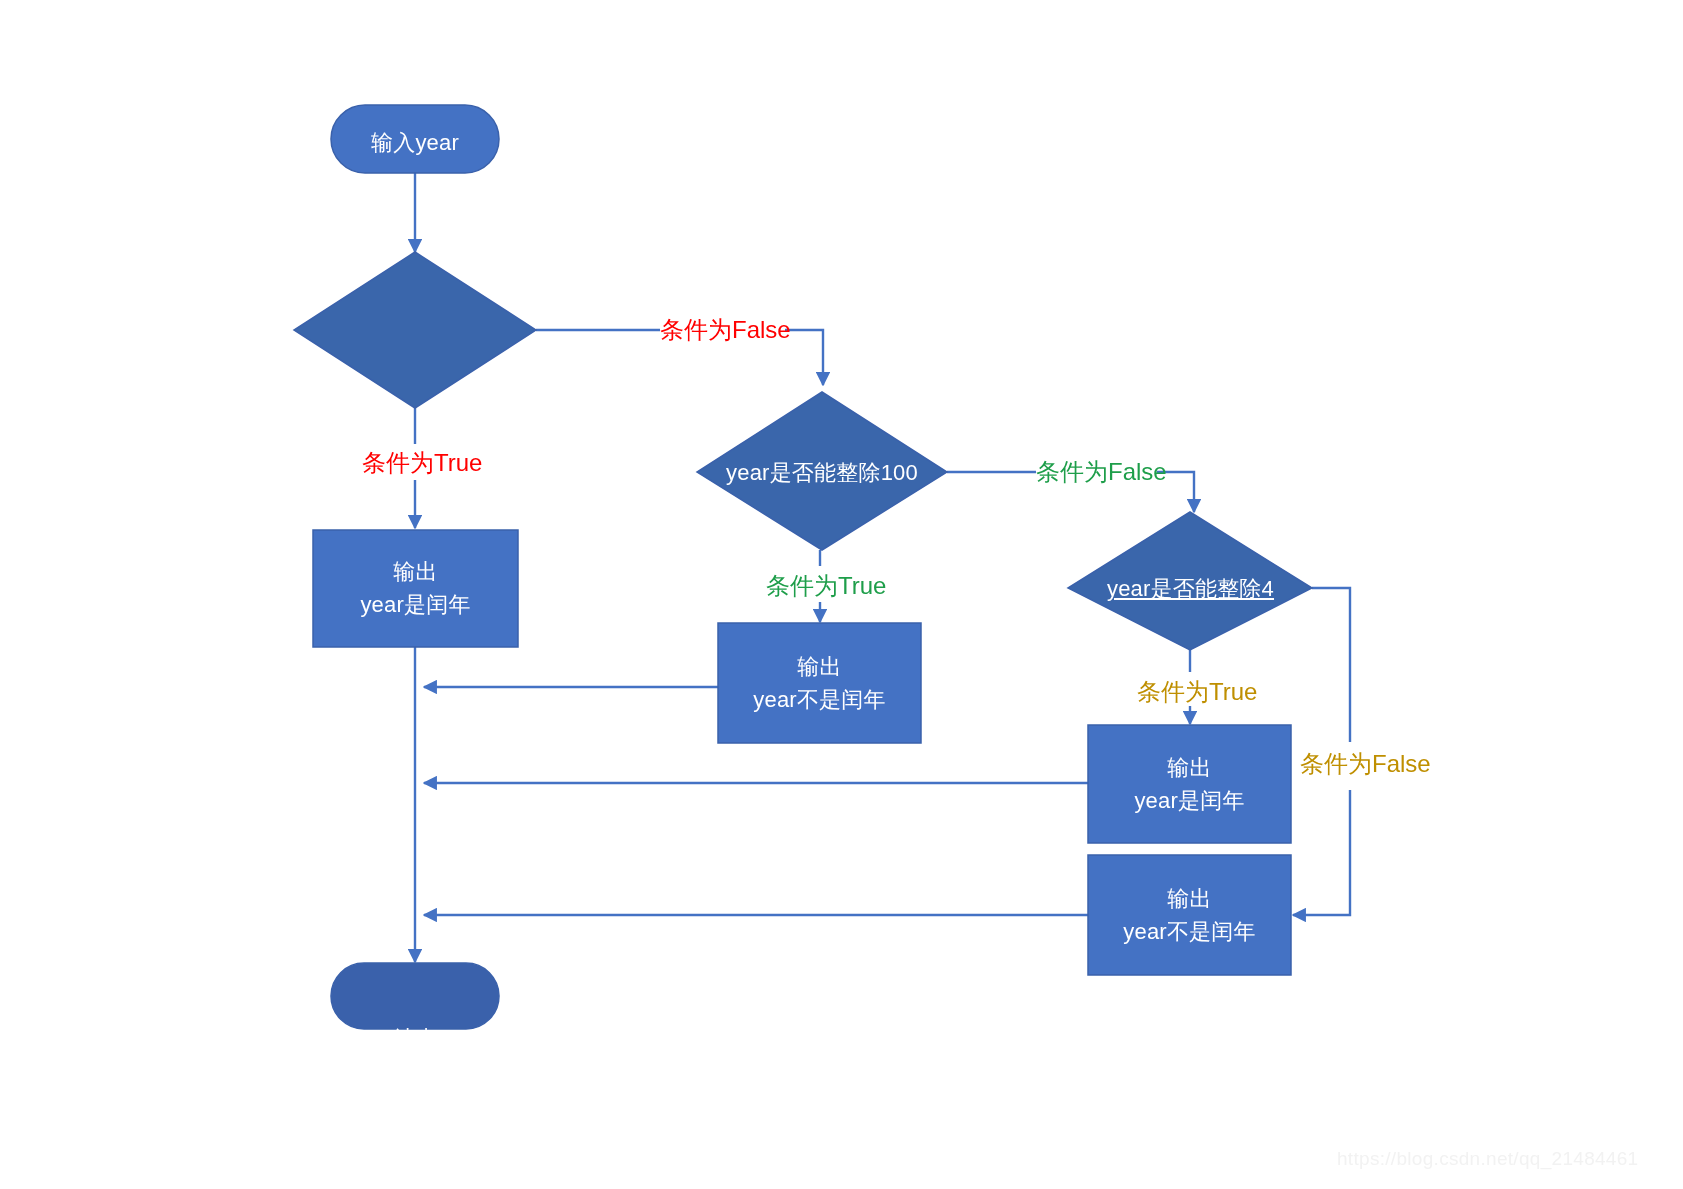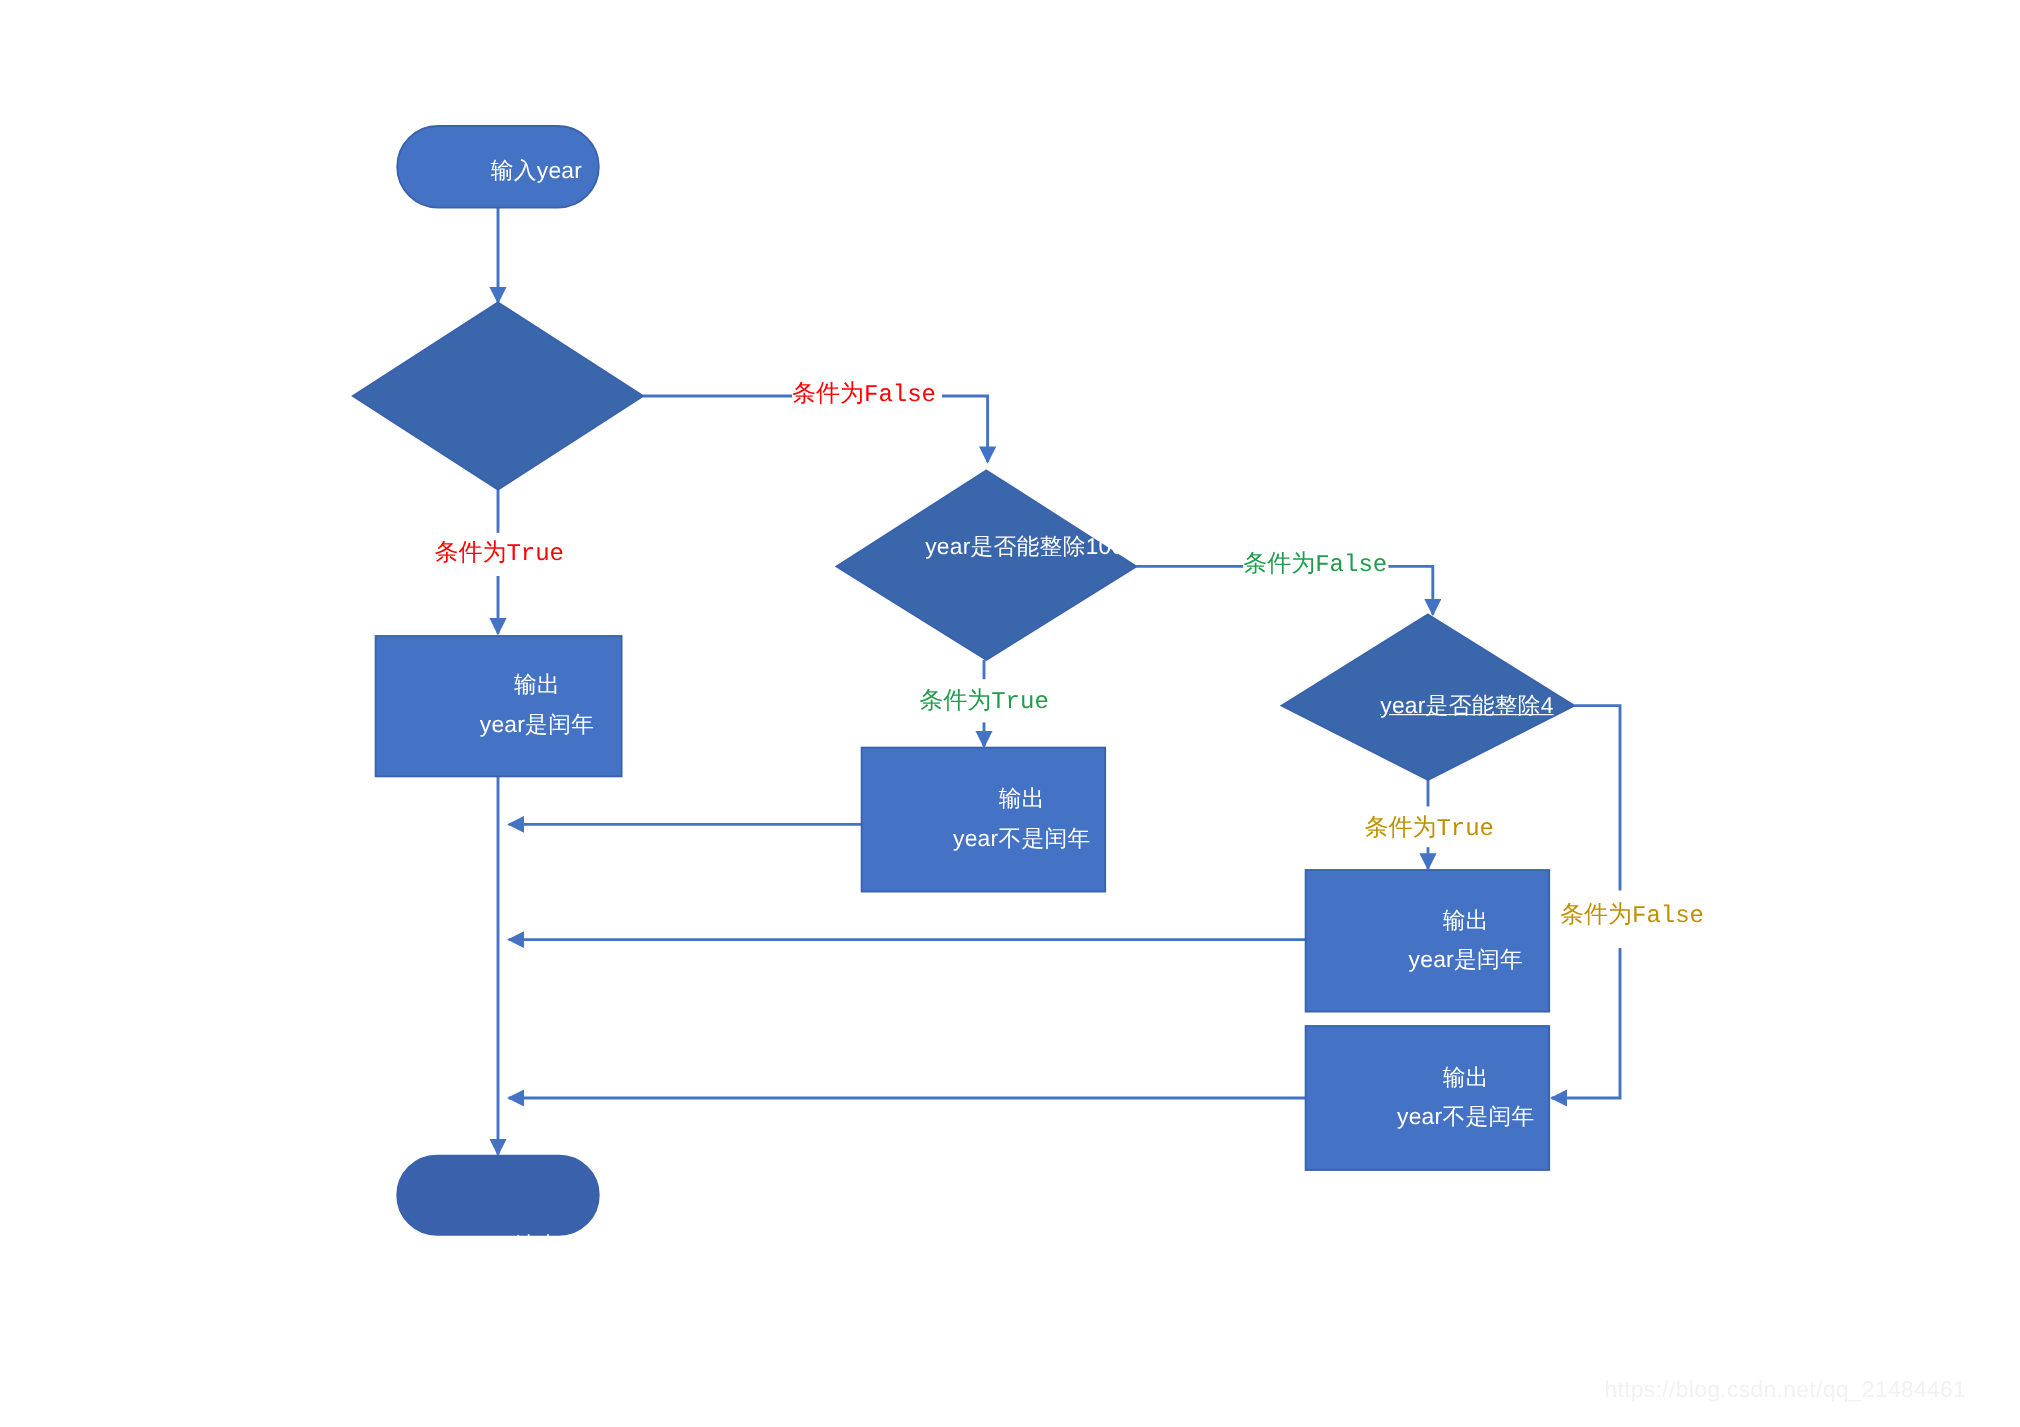"输入year" .node-label { font-size: 19px -> 22px; margin-left: 32px -> none }
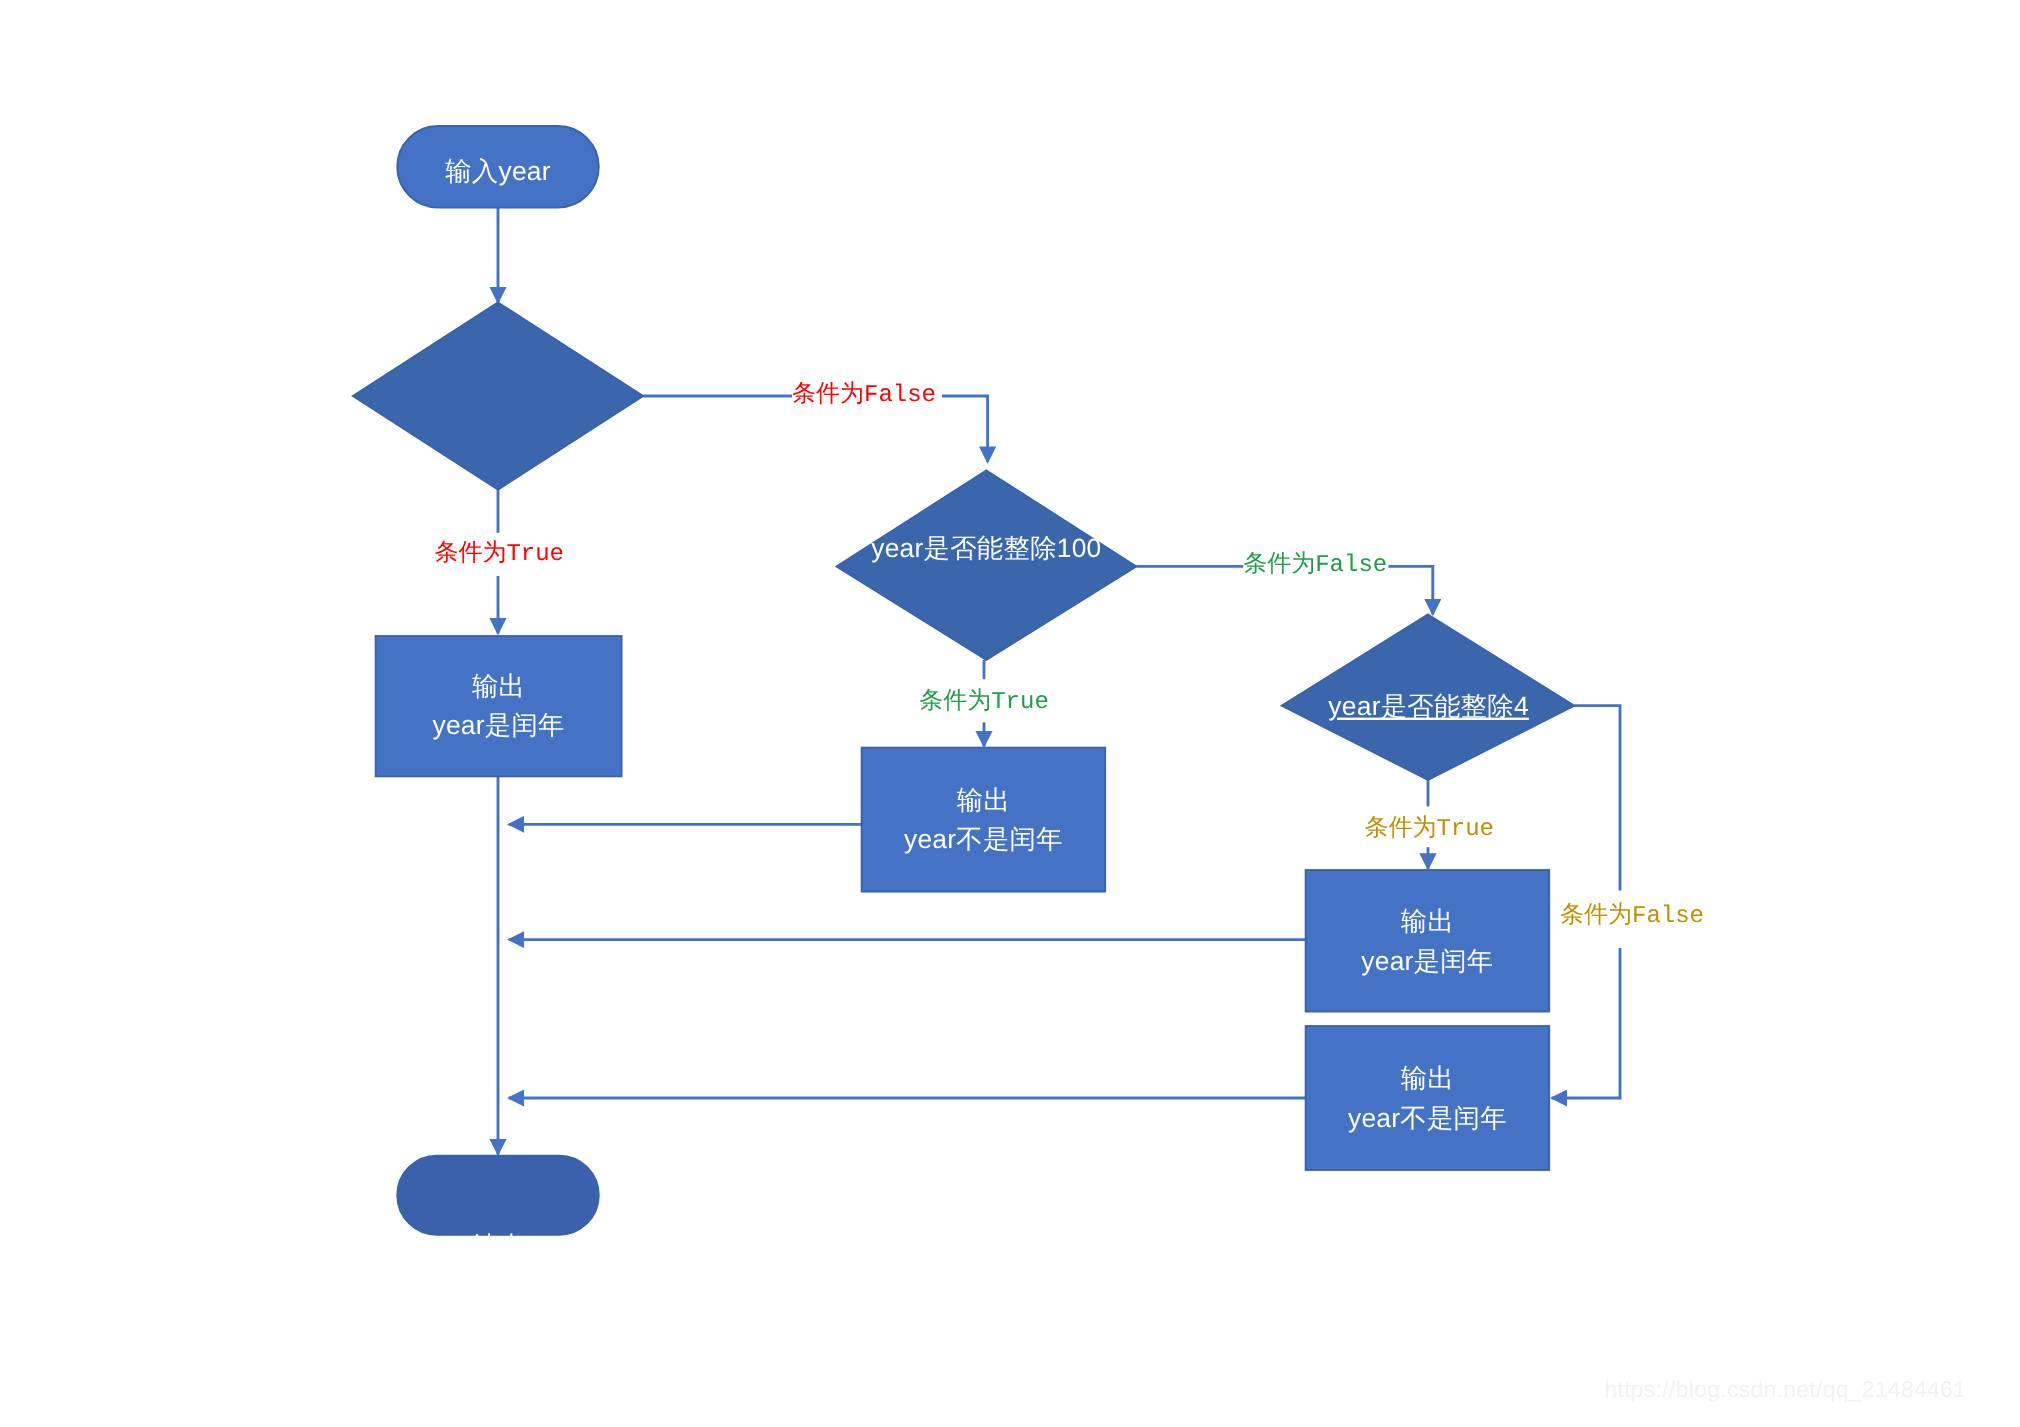"条件为False" .edge-label { font-family: Liberation Mono, monospace -> none; font-size: 20px -> 24px }
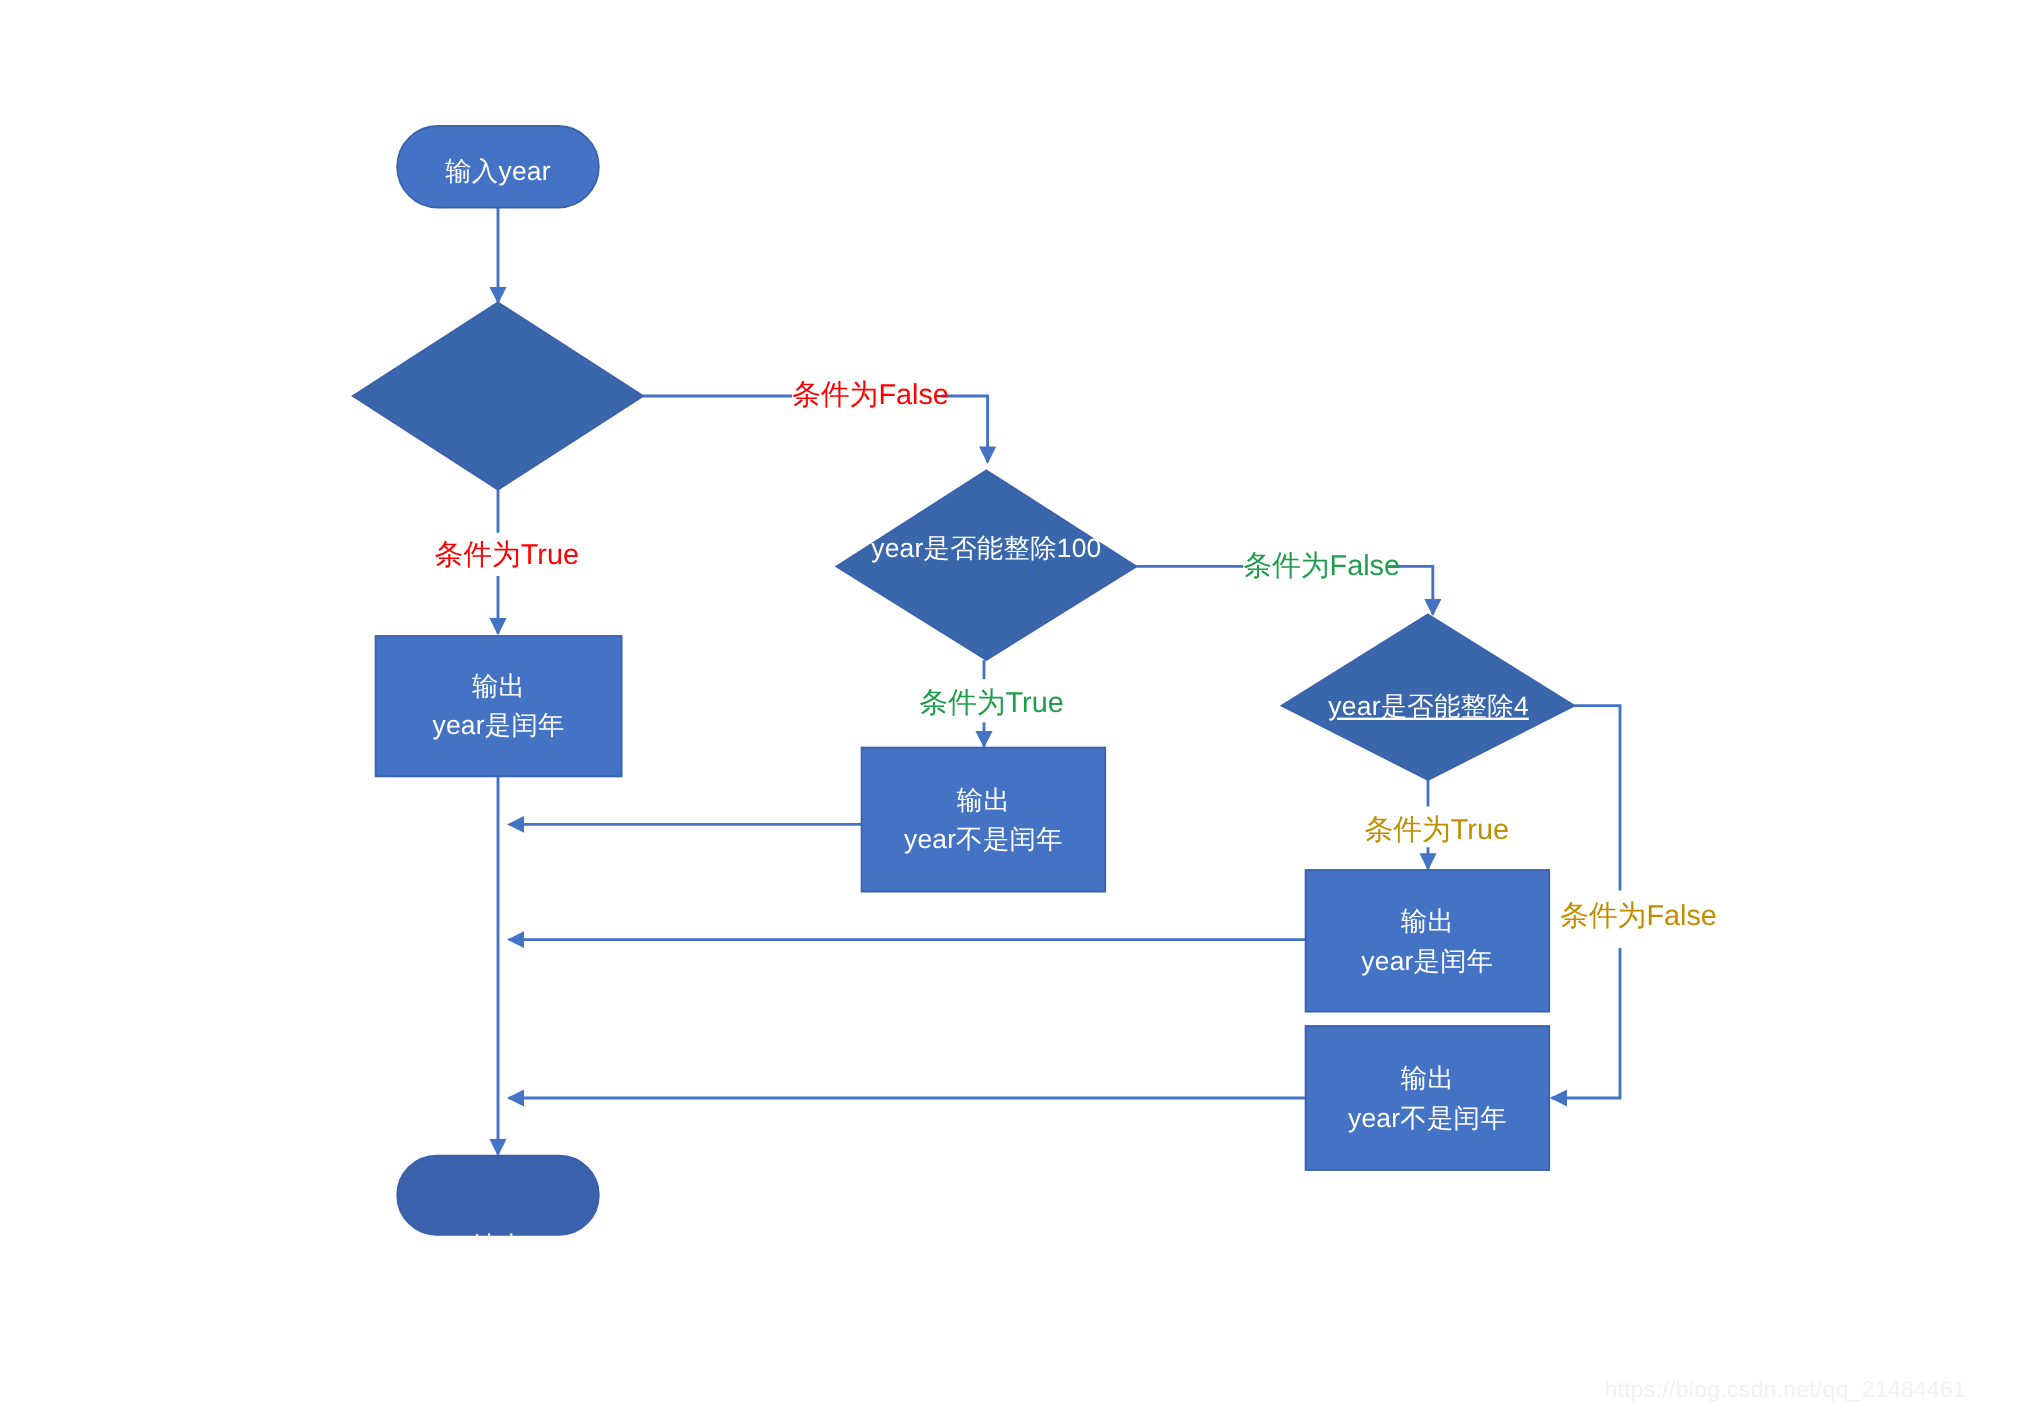"year是否能整除100" div.node-label { top: 440px -> 456px }
